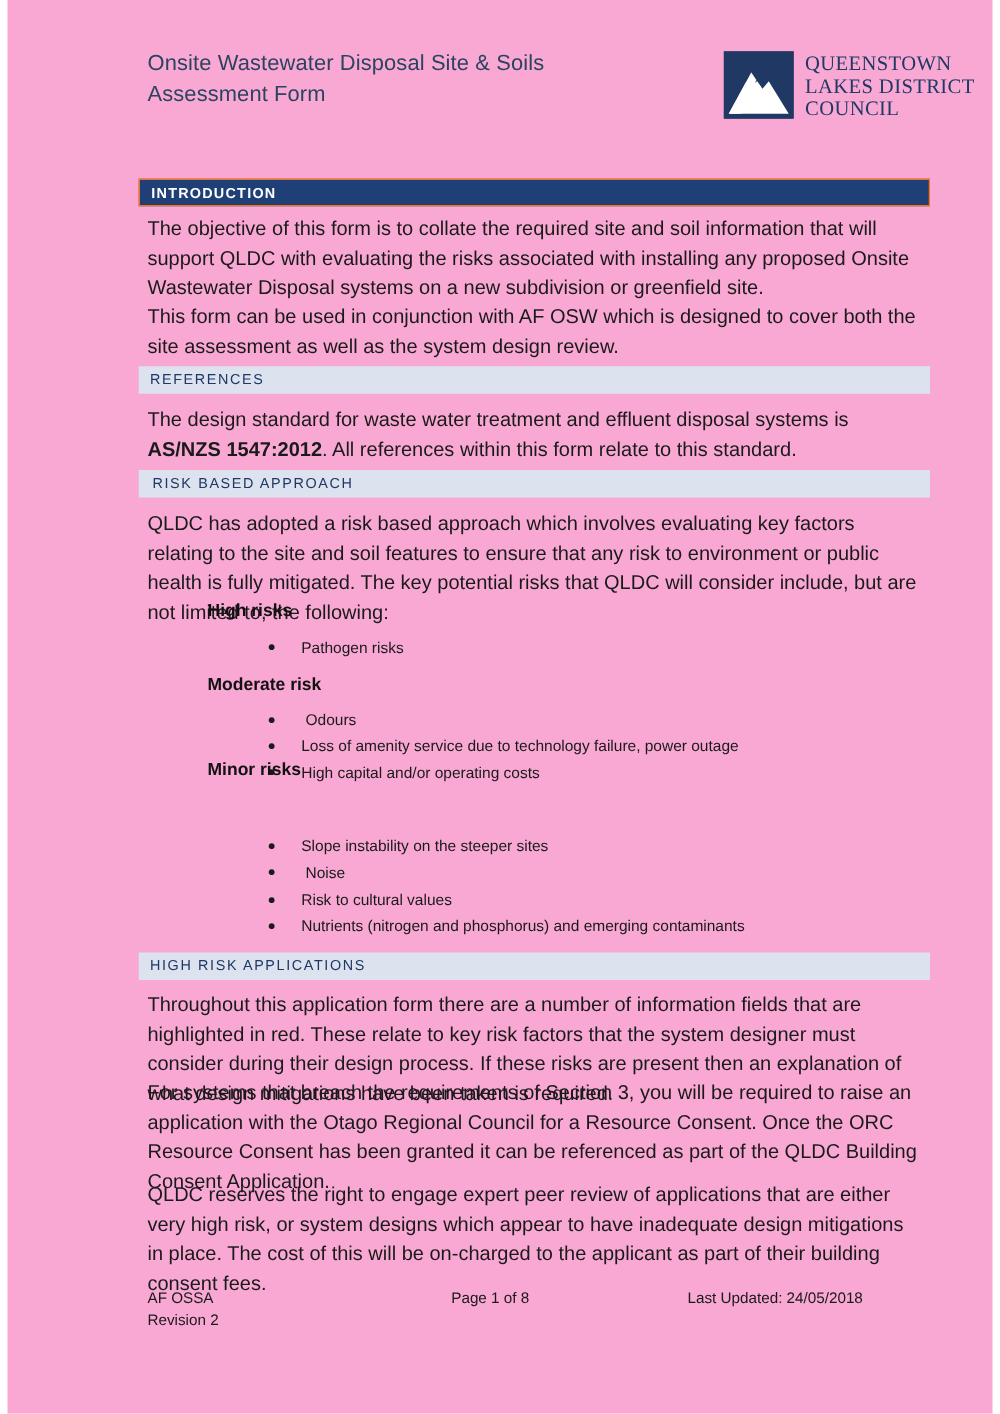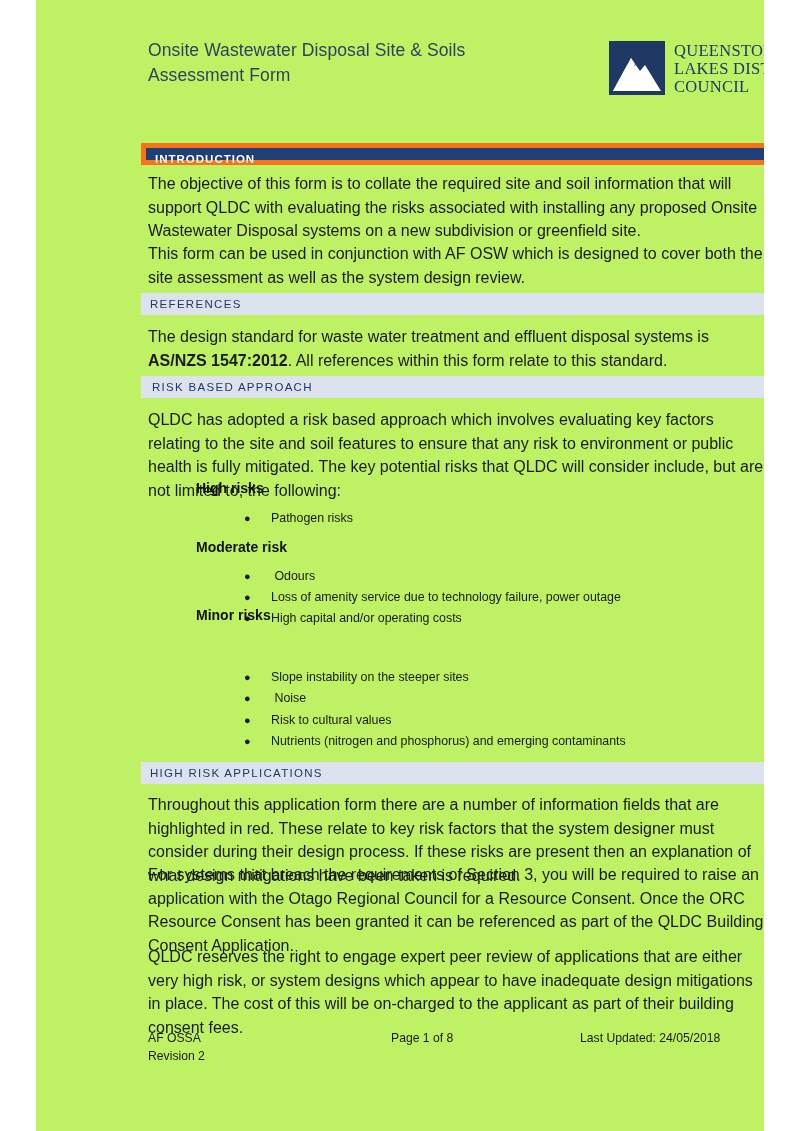"Onsite Wastewater Disposal Site &" .page { background: #bef264 -> #f9a8d4; width: 728px -> 788px }
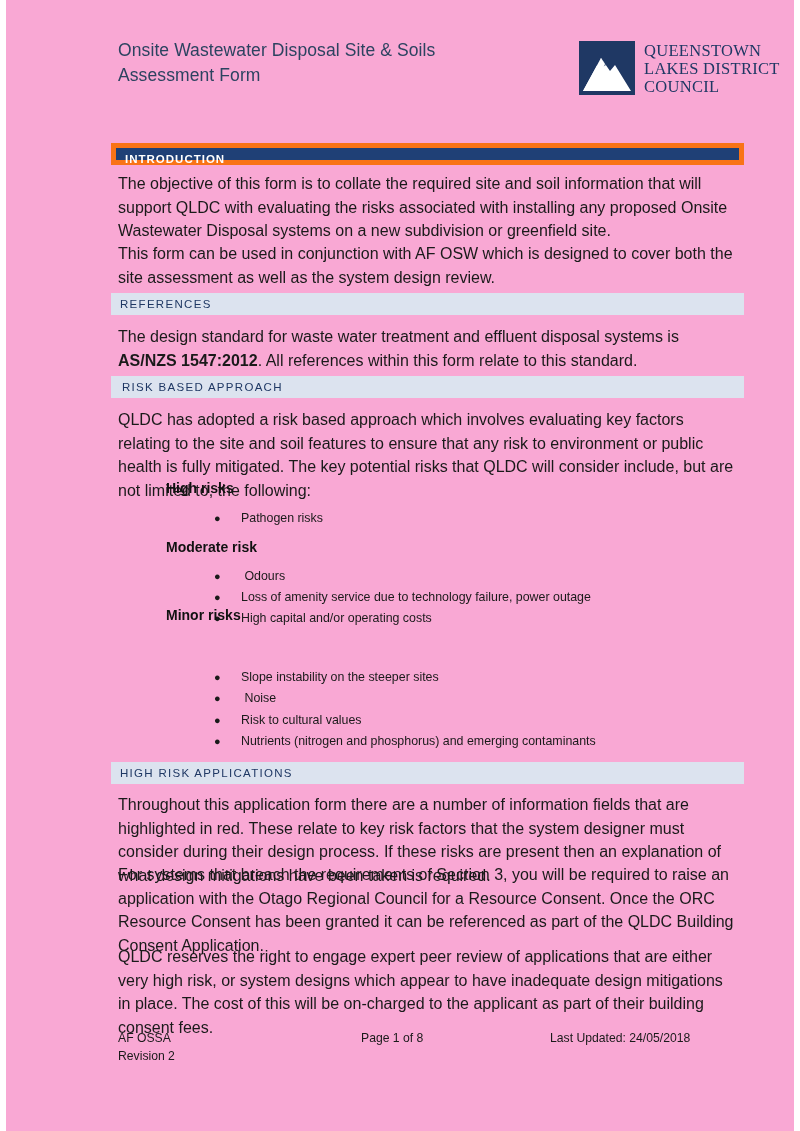"INTRODUCTION" .bar-dark { border: 5px solid #f97316 -> 1px solid #f97316 }
